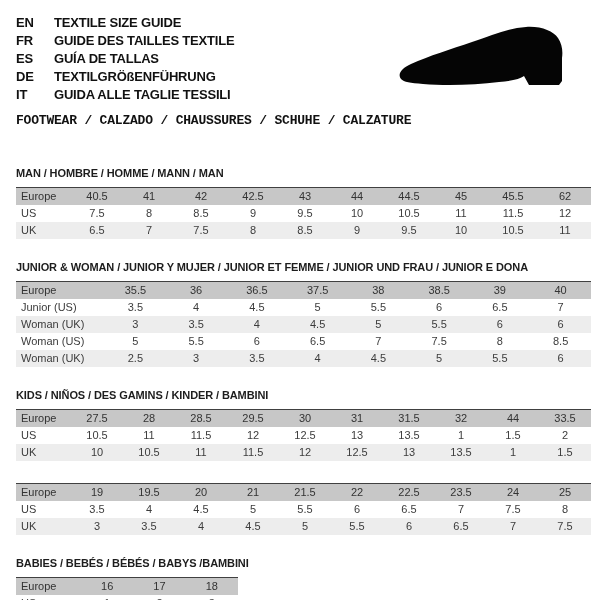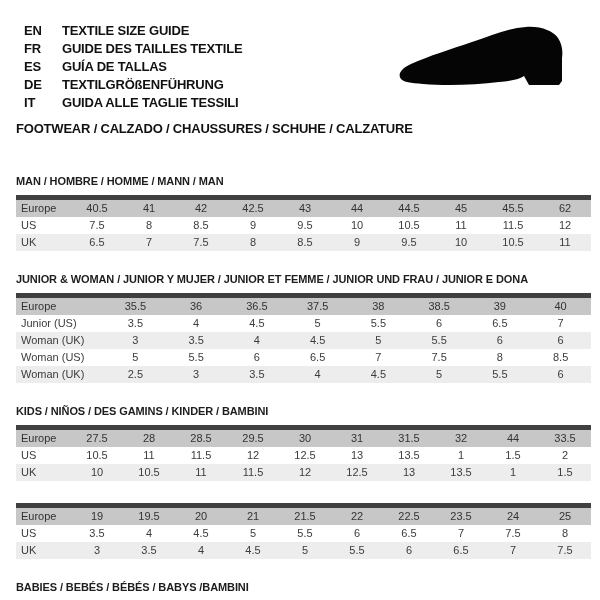"EN" .lang-block { margin: 8px -> 0 }
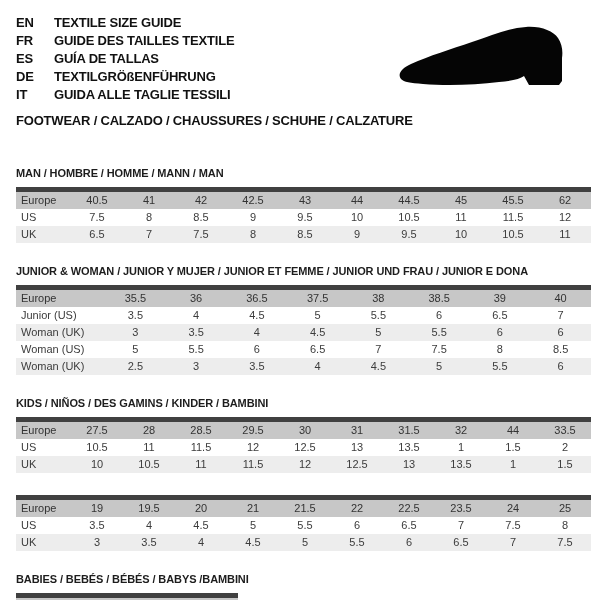"FOOTWEAR / CALZADO / CHAUSSURES" .category-line { font-family: none -> Liberation Mono, monospace }
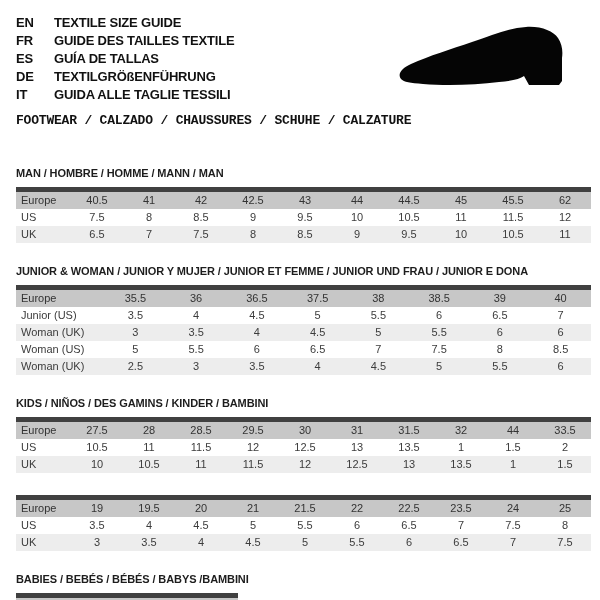"Europe" table.size-table tr:first-child td { border-top: 5px solid #404040 -> 1px solid #404040 }
